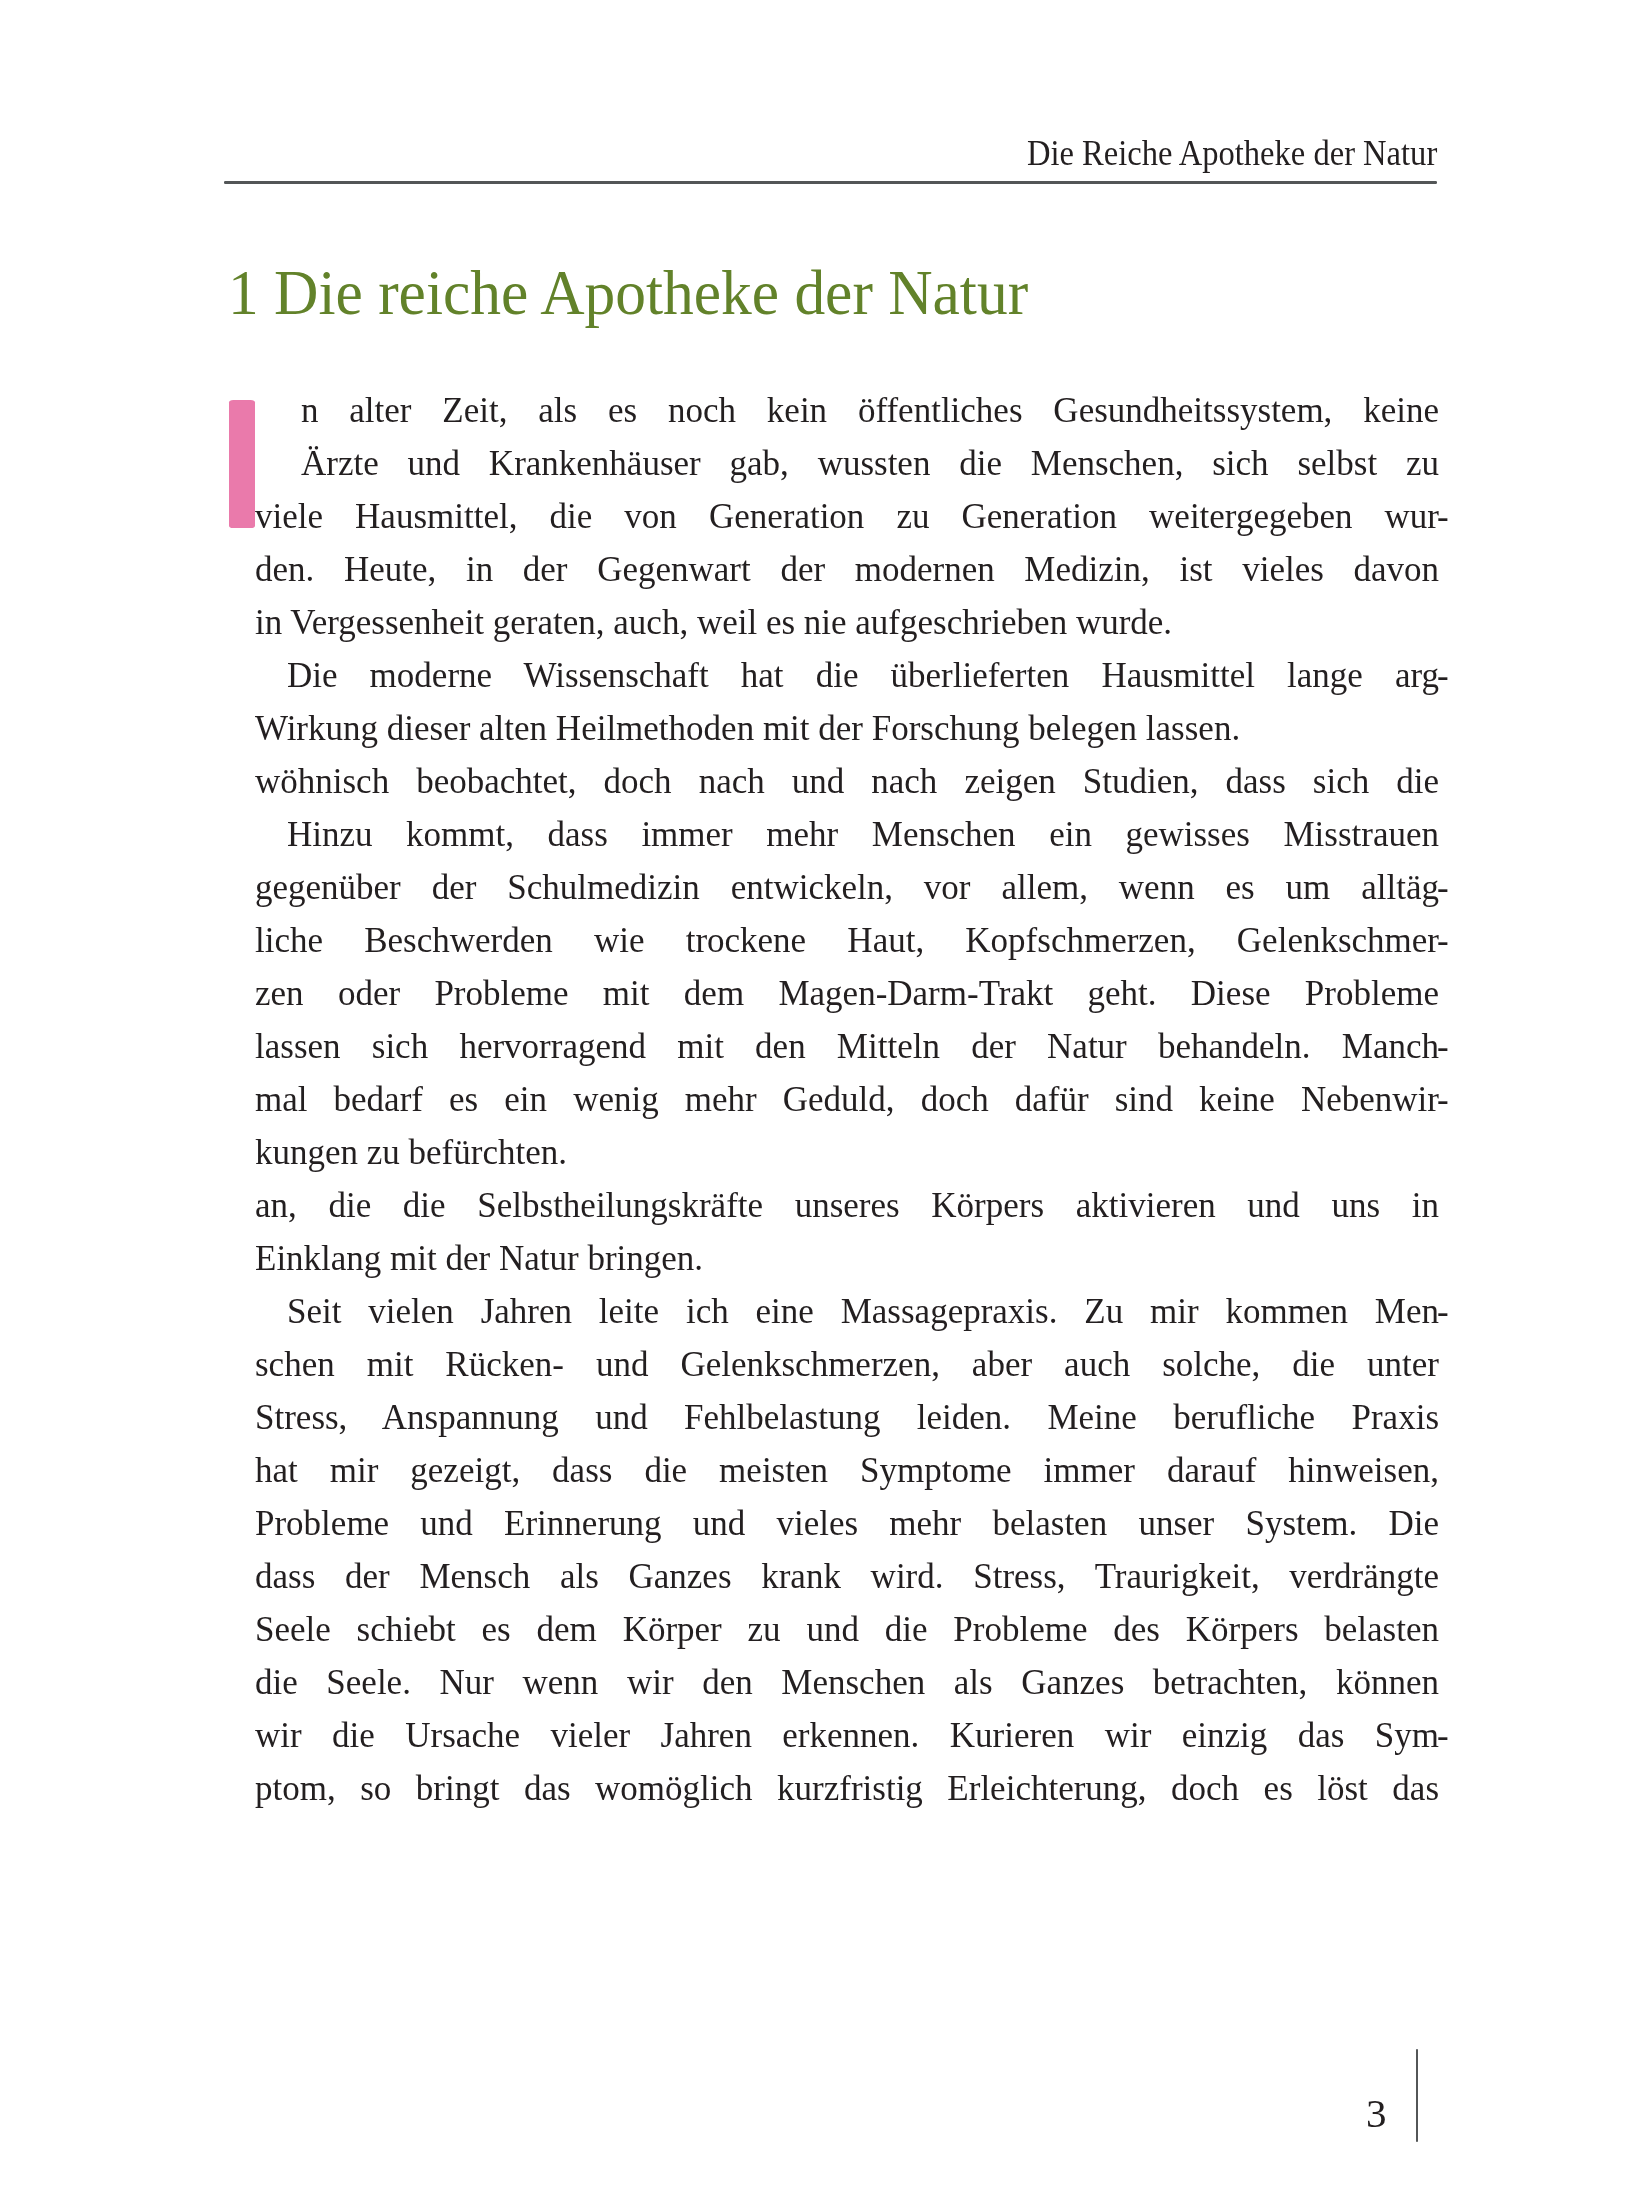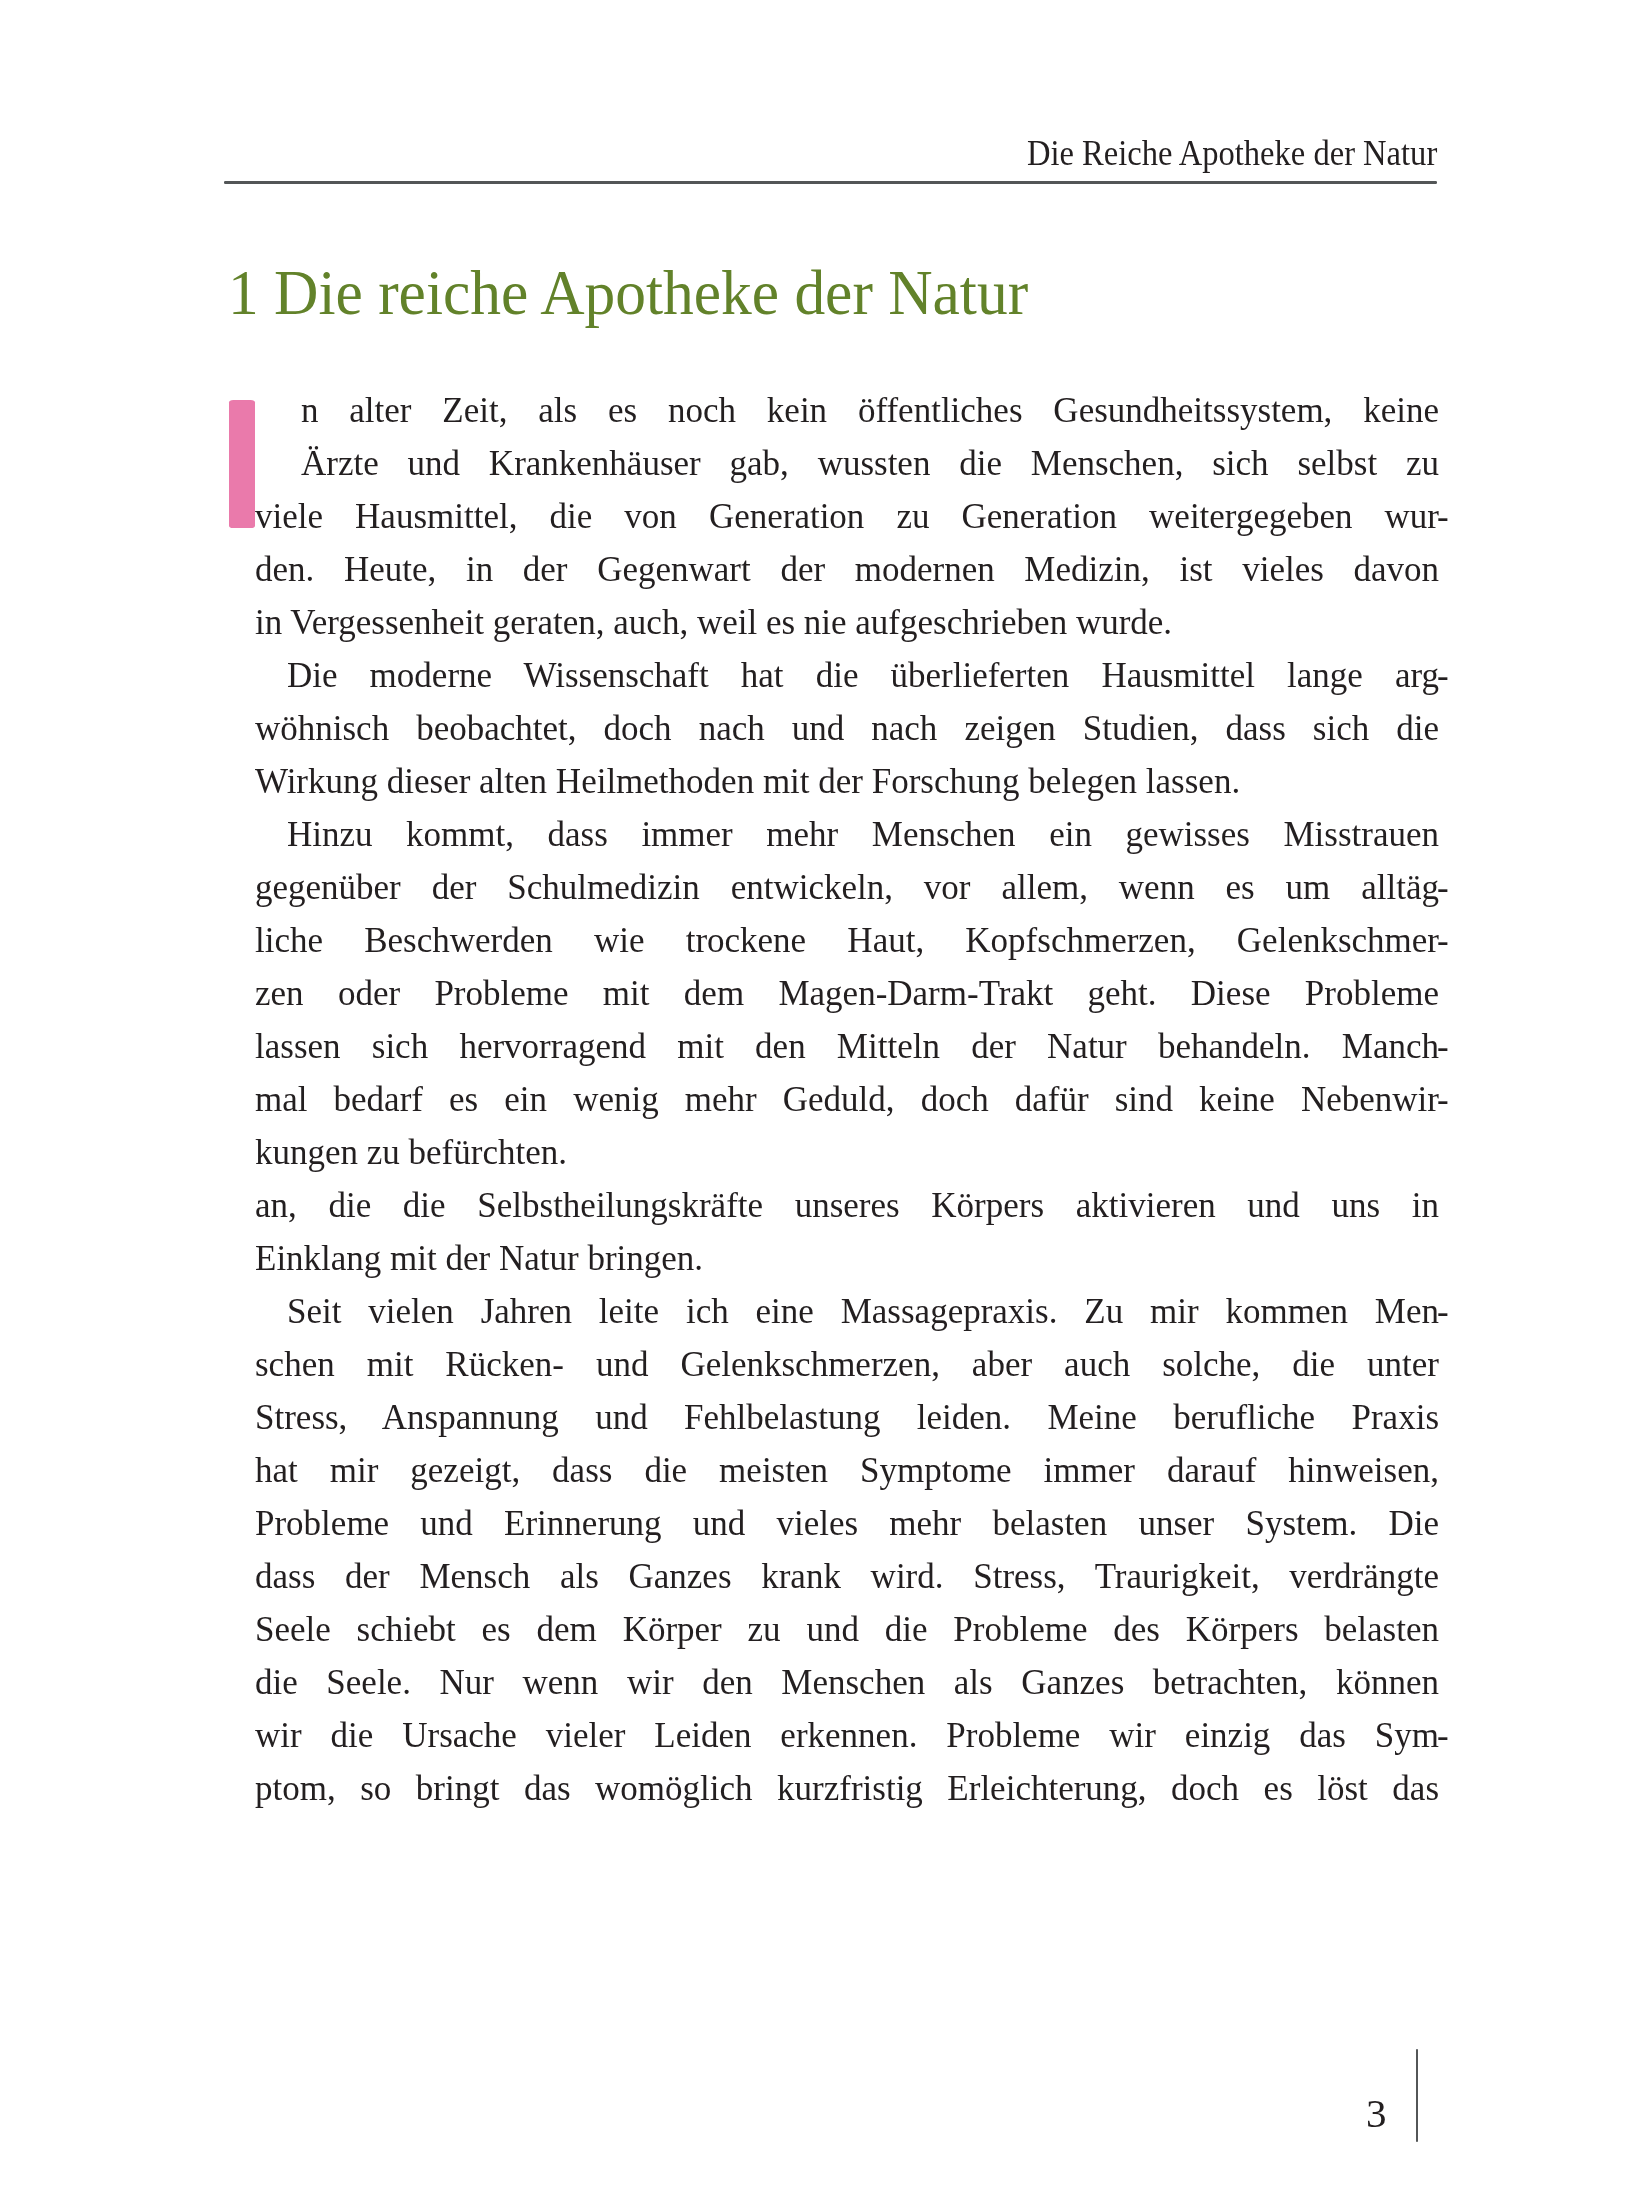"wöhnisch beobachtet, doch nach und" span.line { order: before "Wirkung dieser alten Heilmethoden mit" -> after "Wirkung dieser alten Heilmethoden mit" }
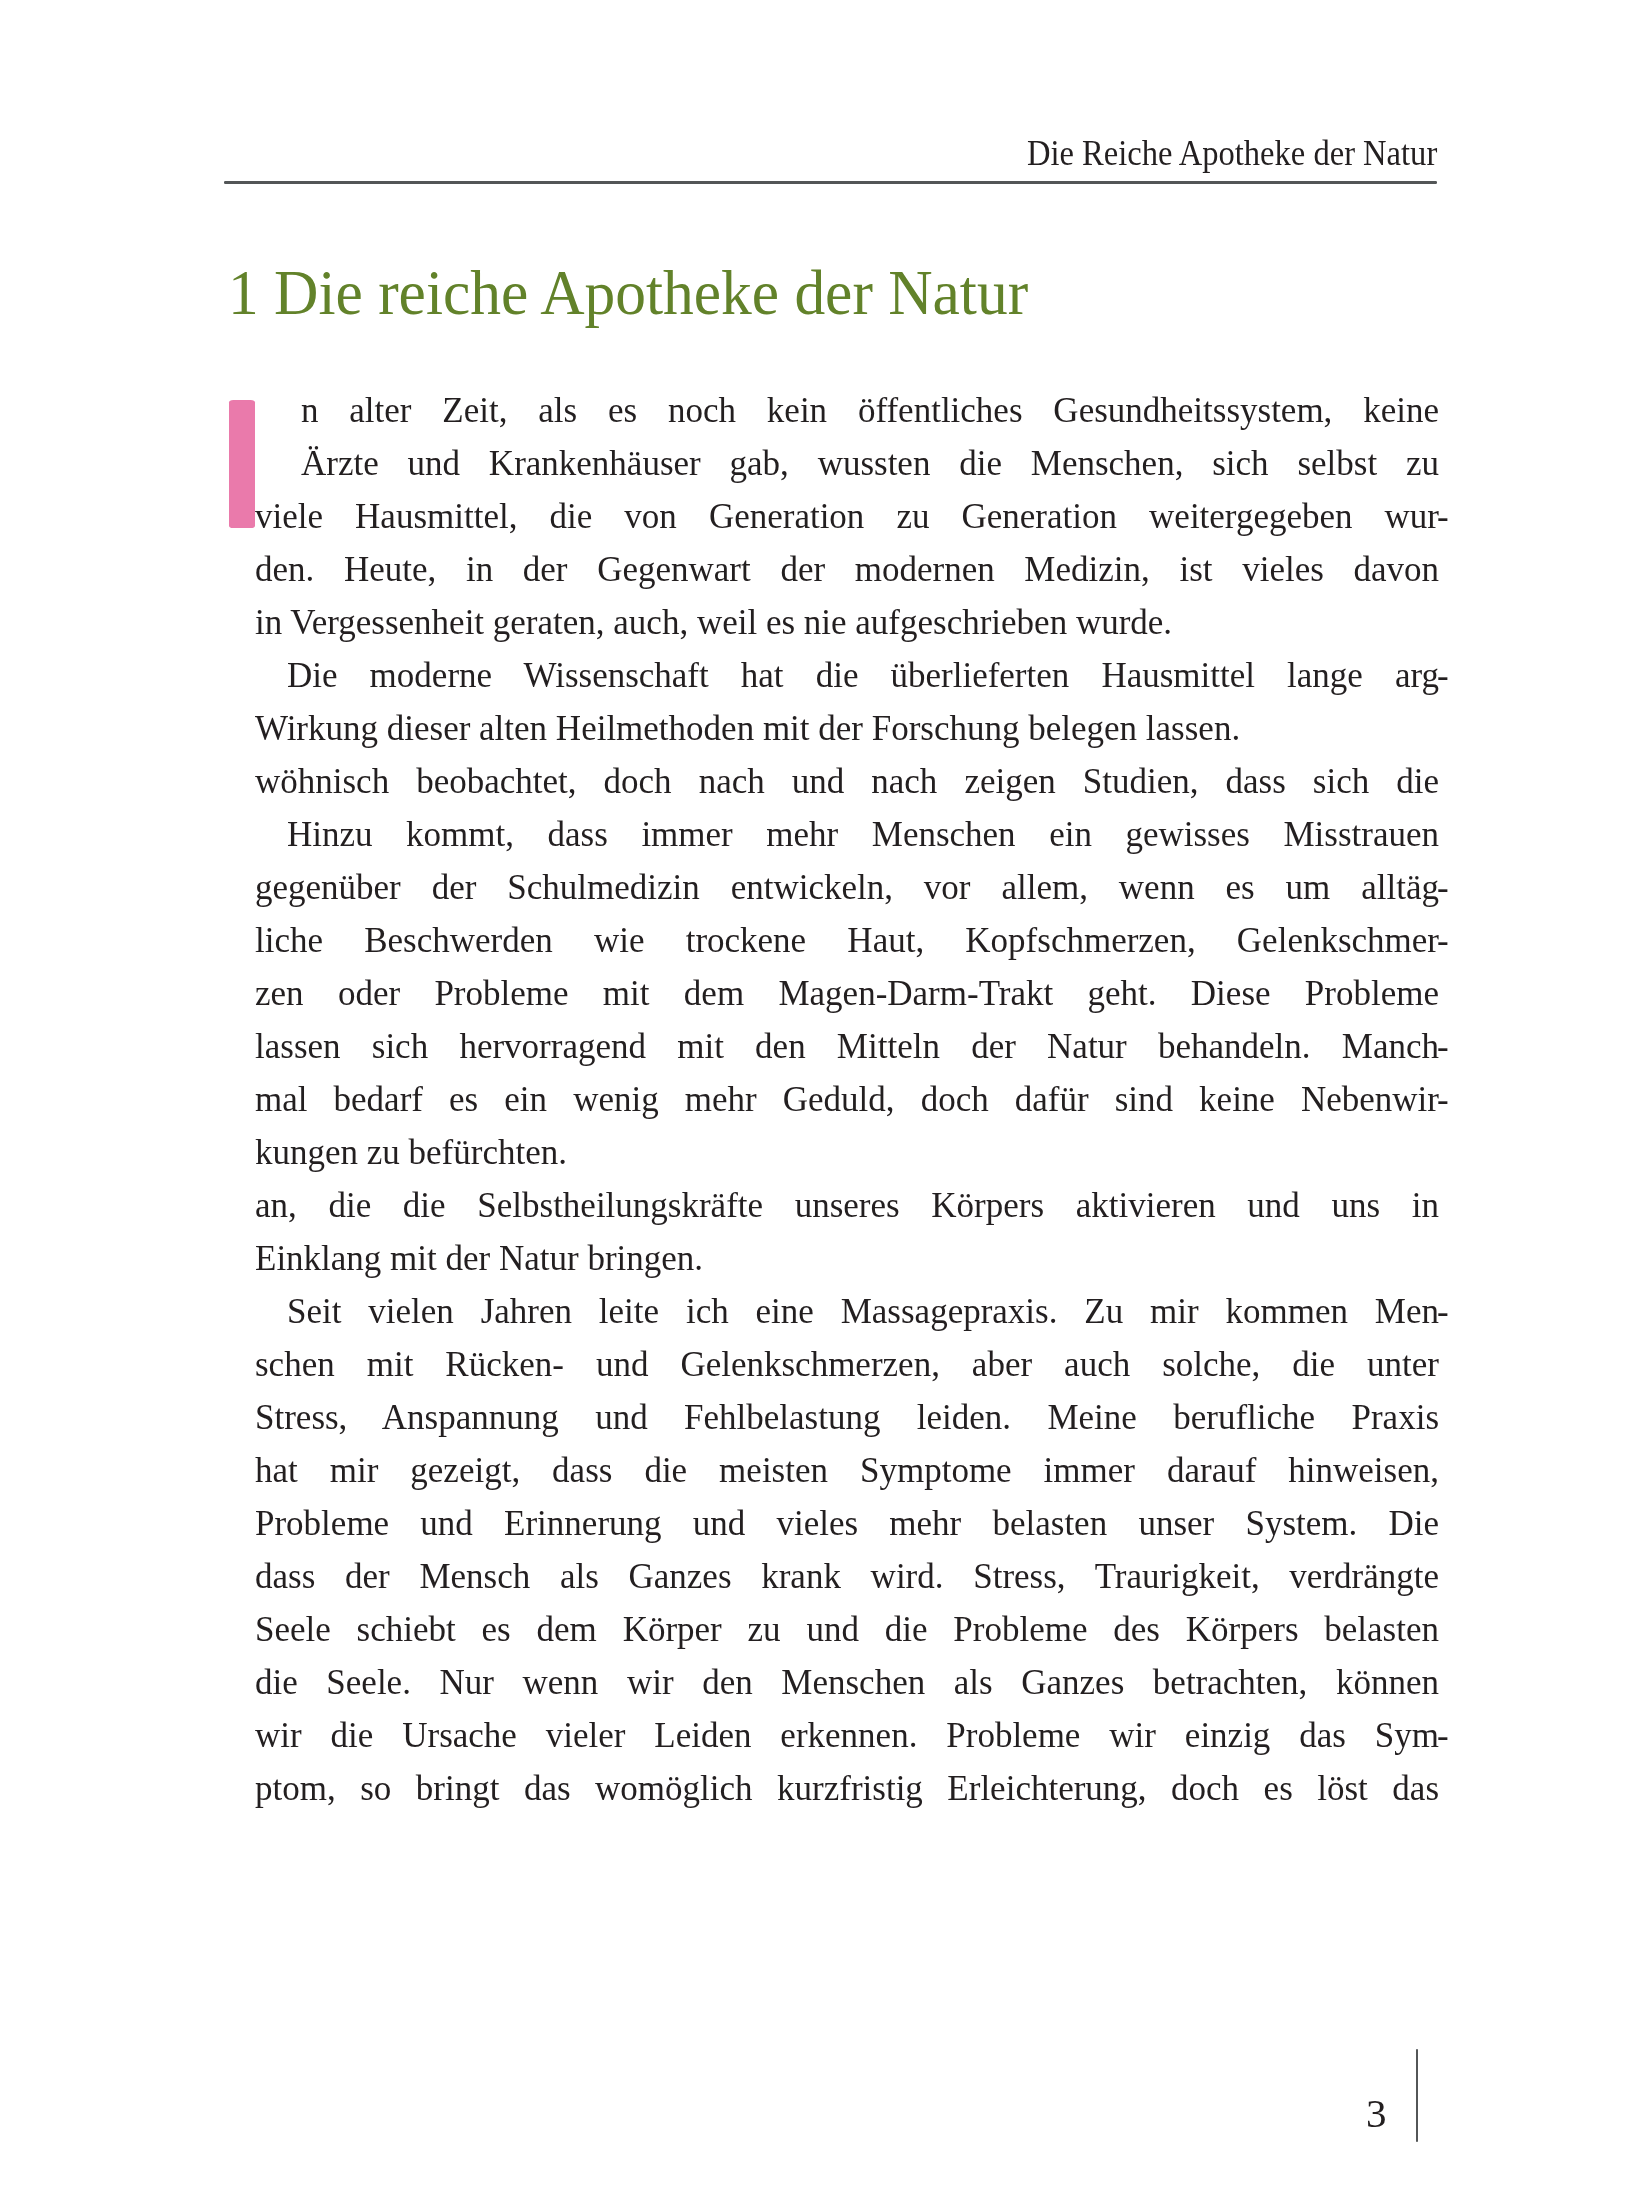"wir die Ursache vieler Leiden" span { text: Leiden erkennen. Probleme -> Jahren erkennen. Kurieren }
